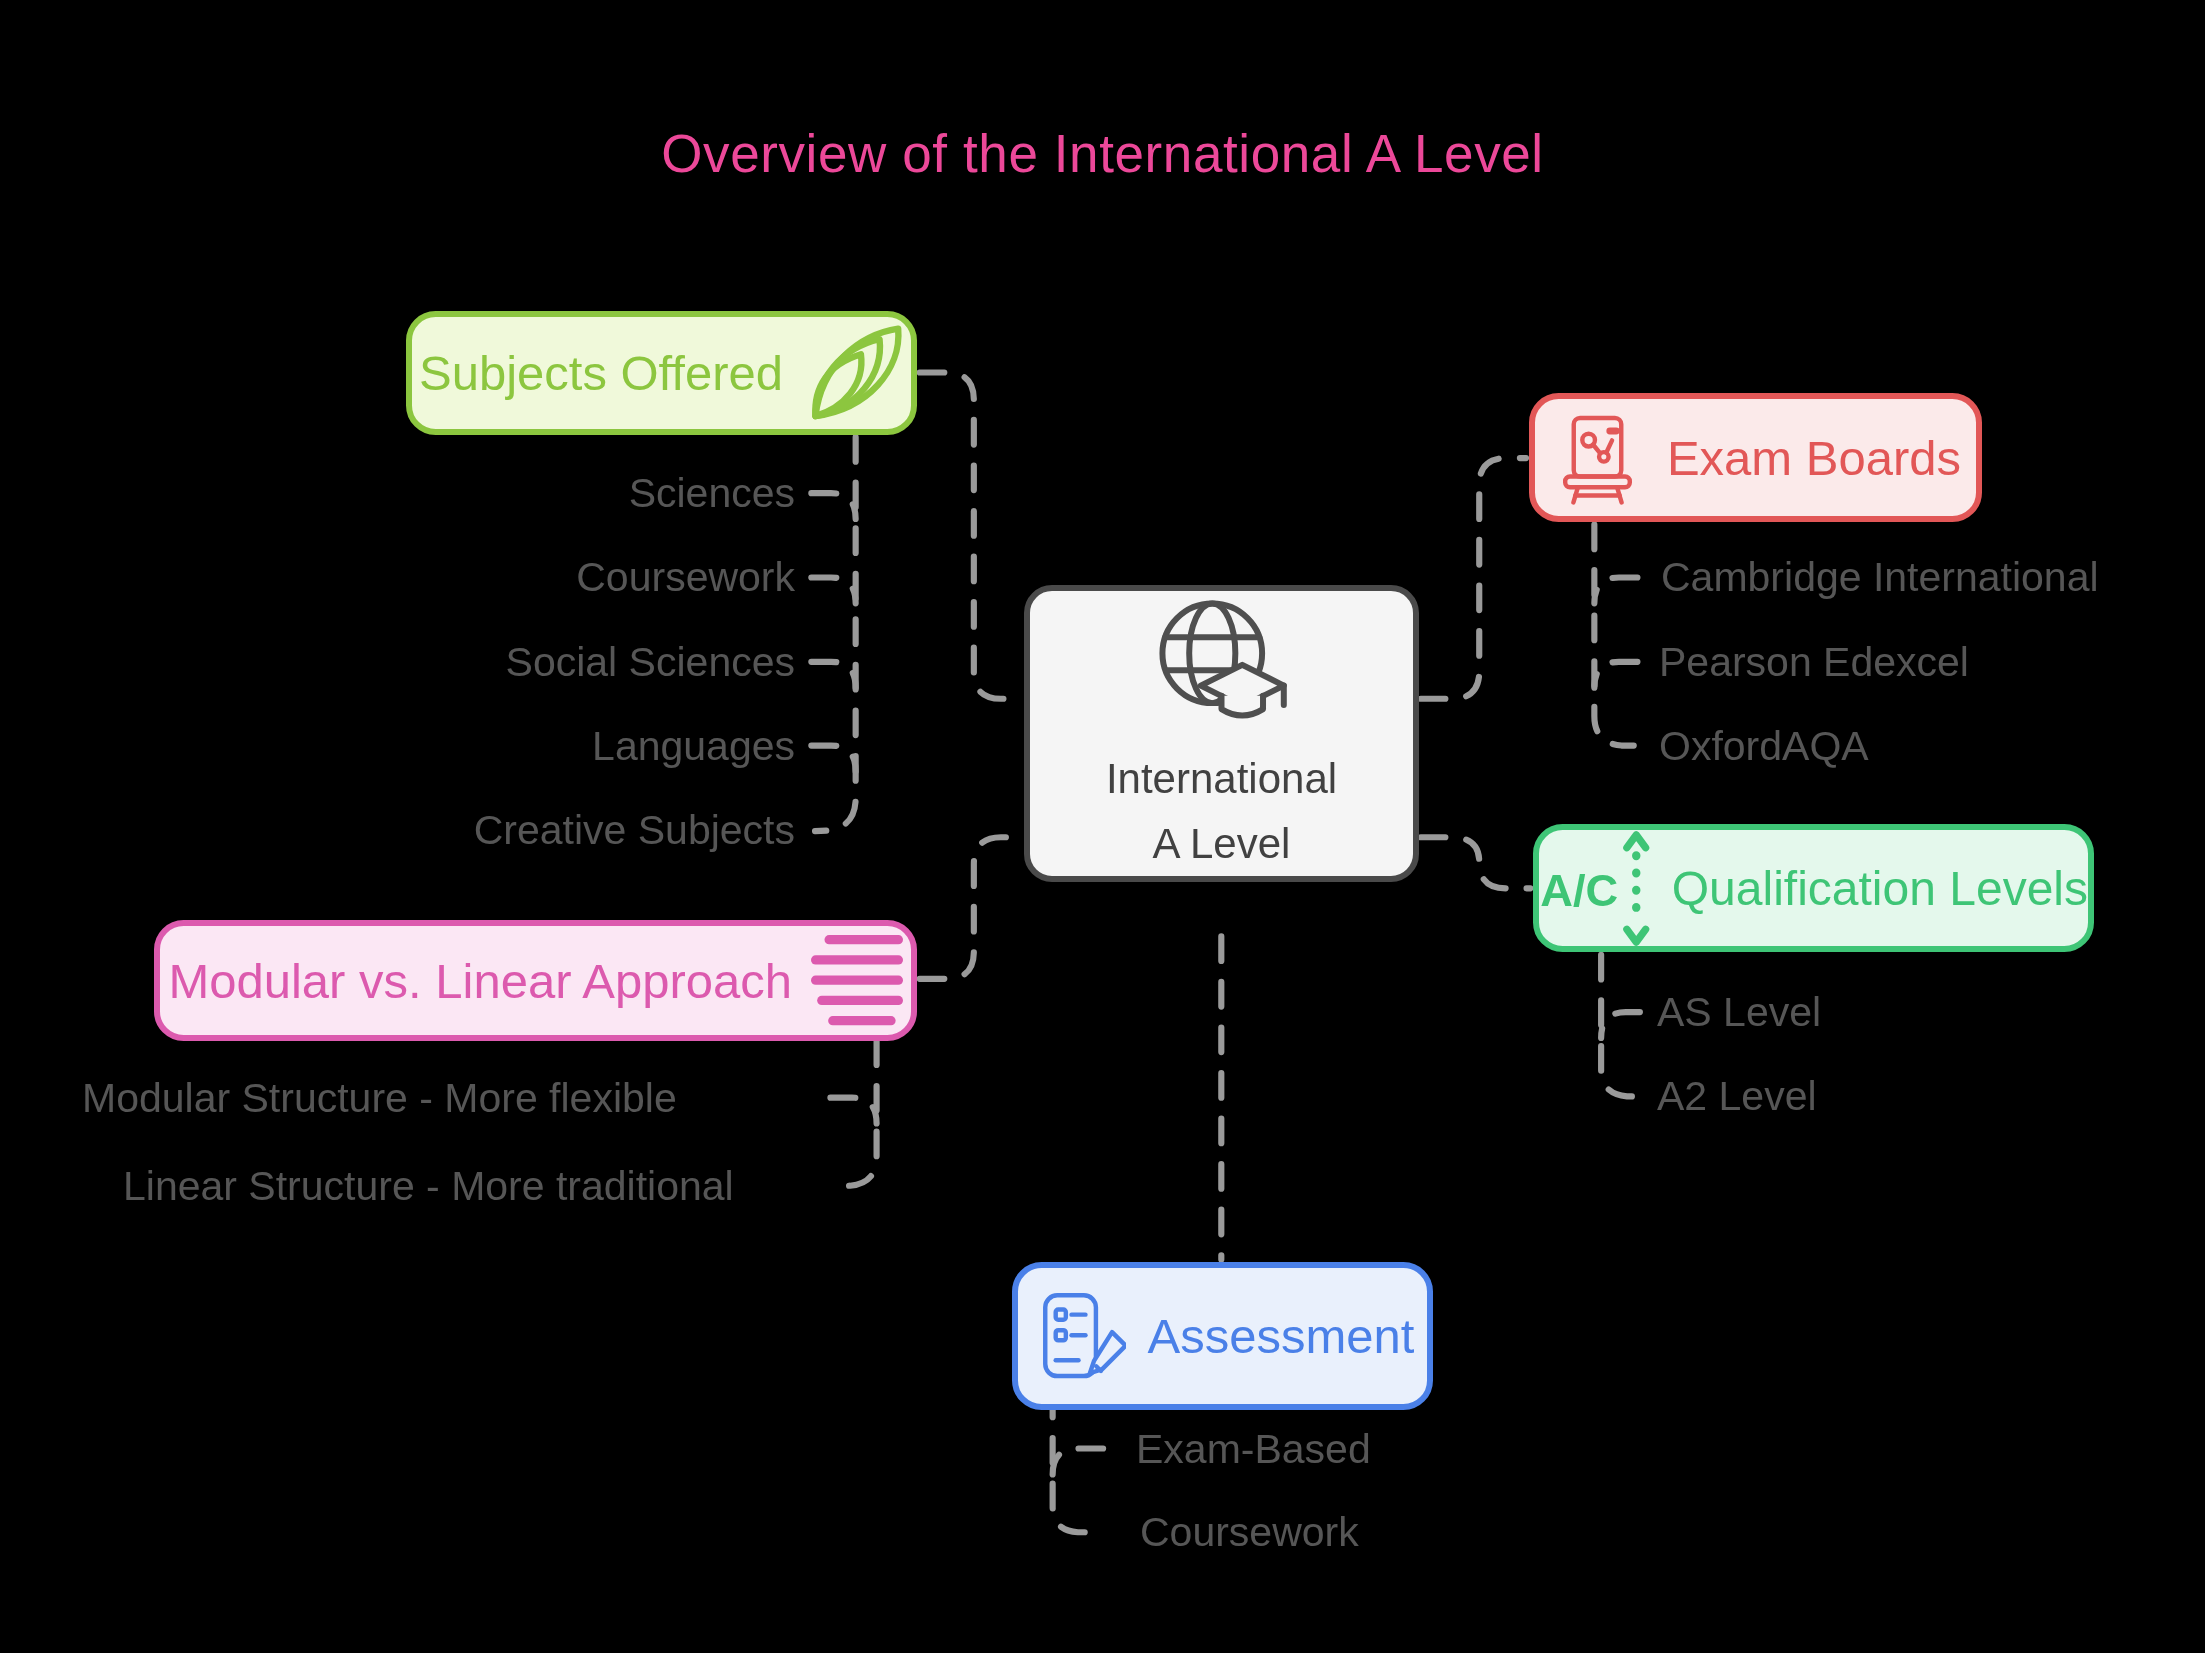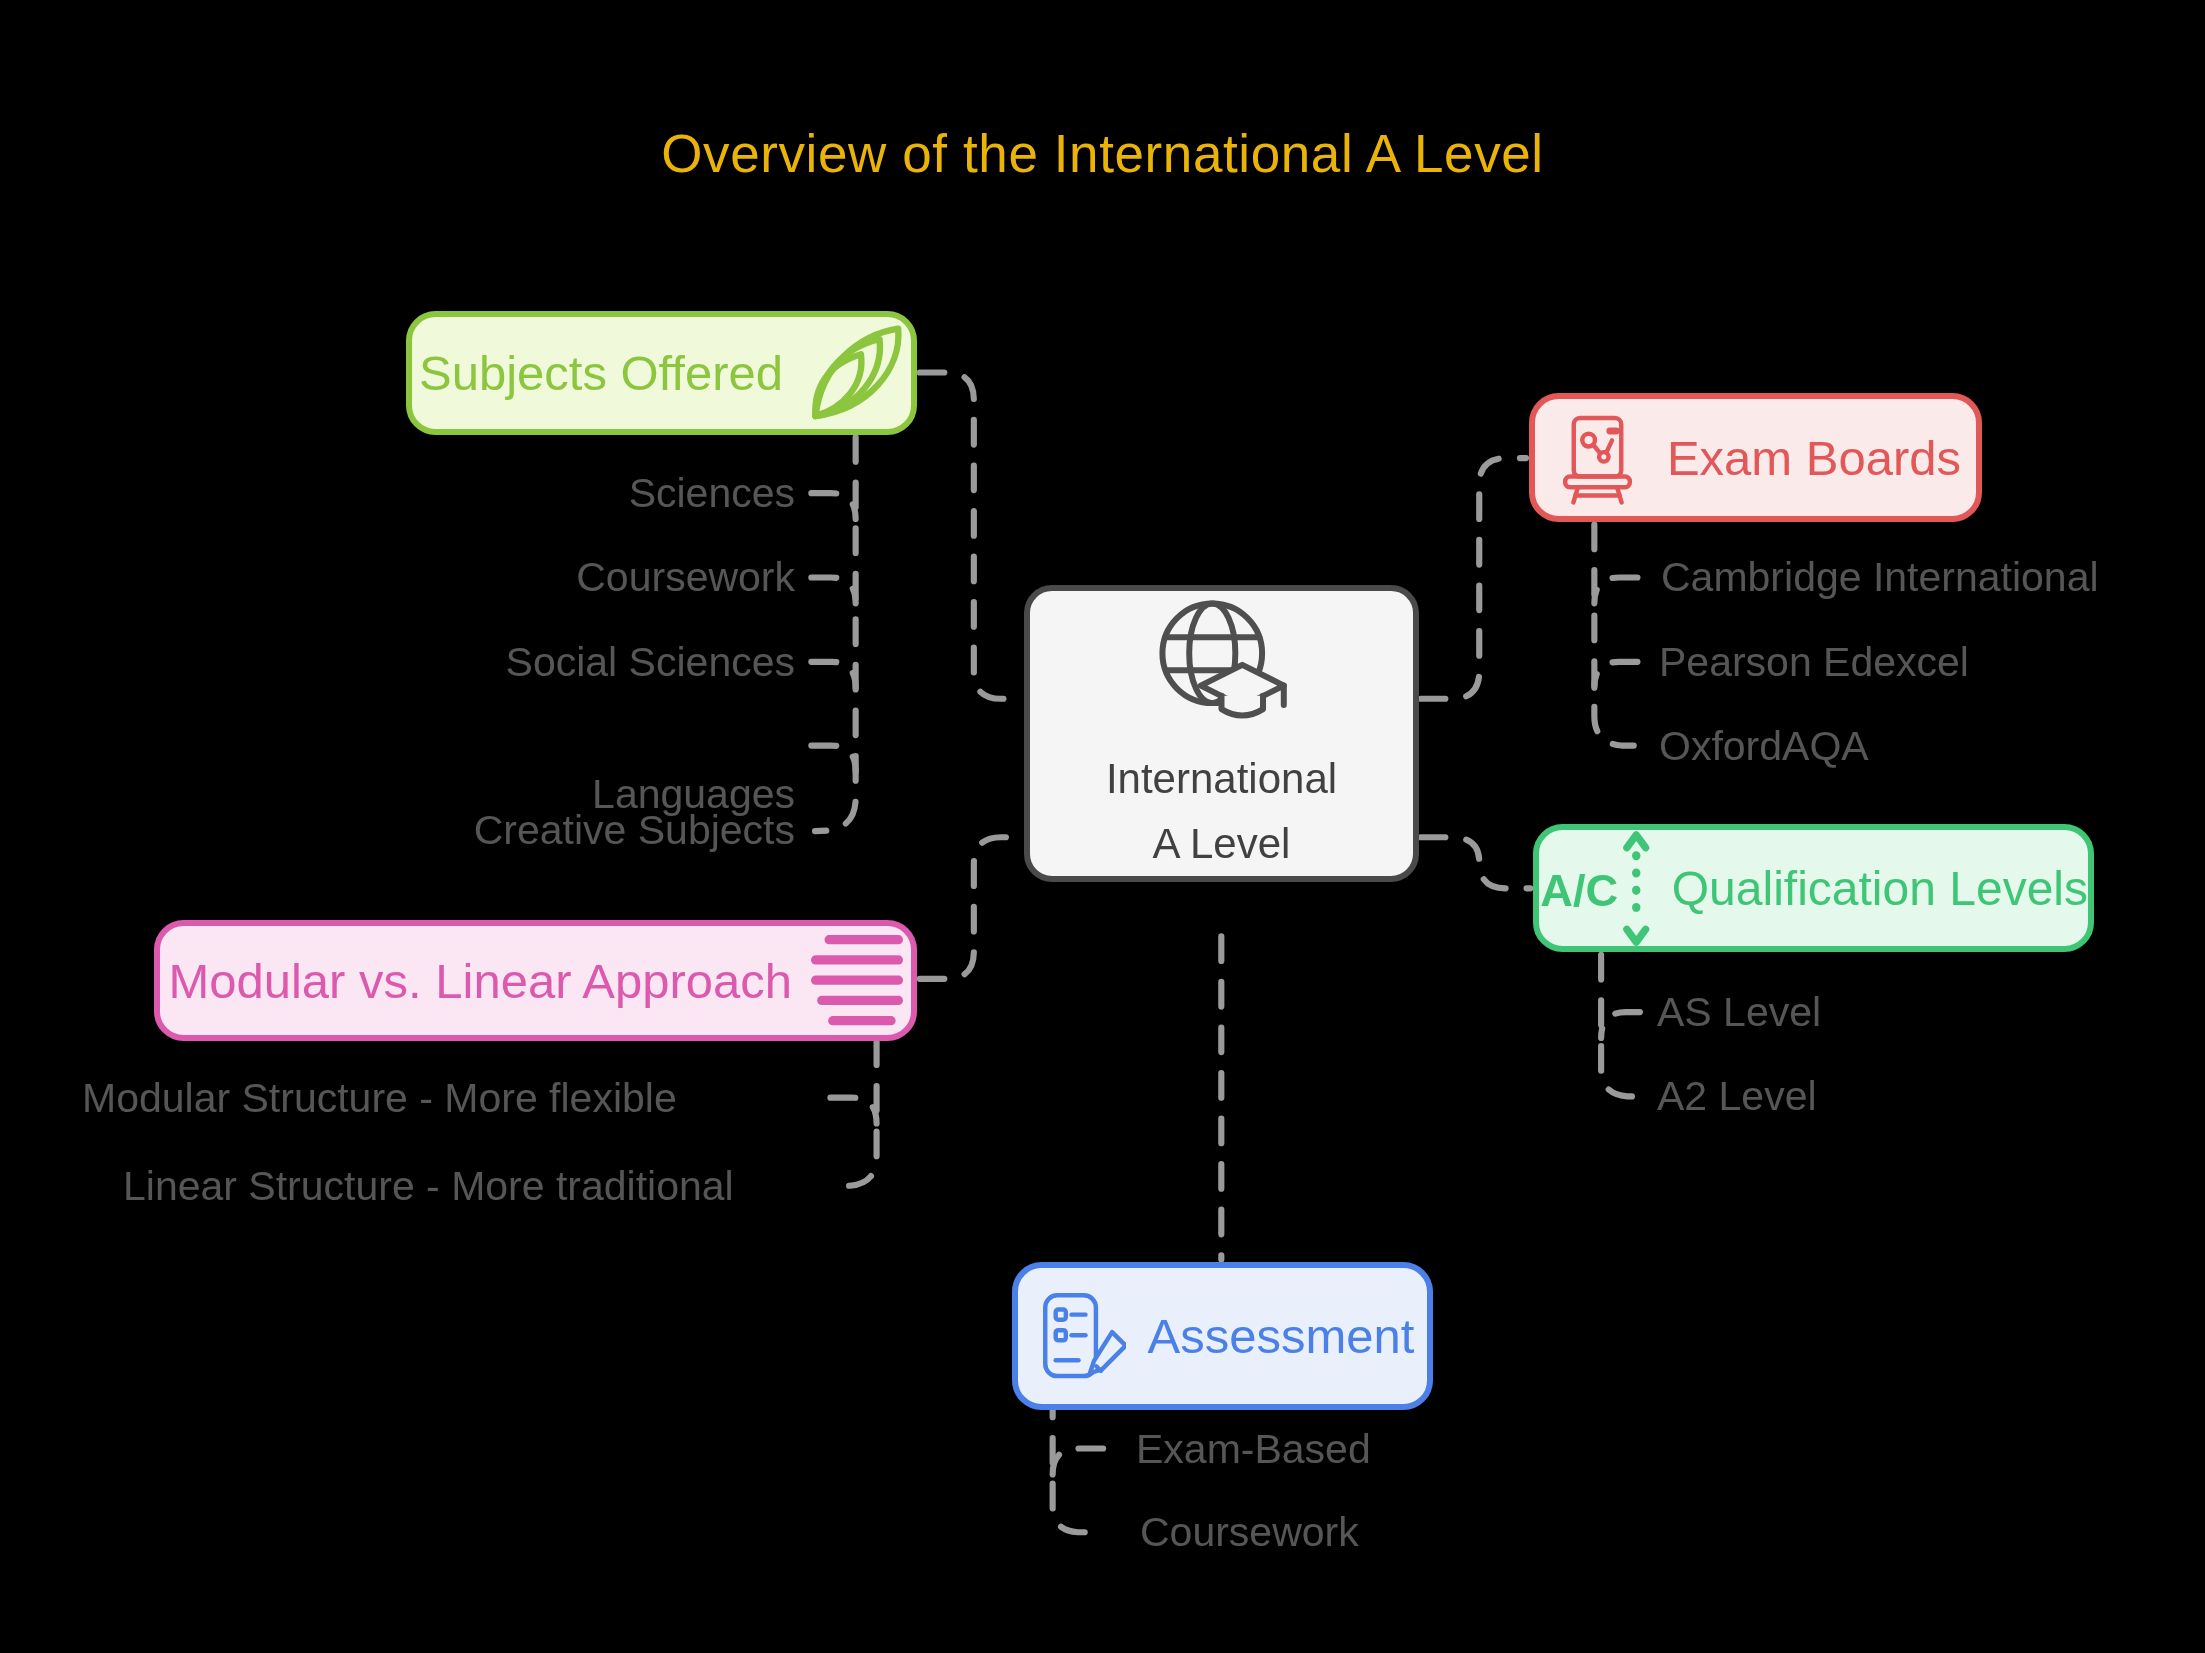"Overview of the International A" #title { color: #eab308 -> #ec4899 }
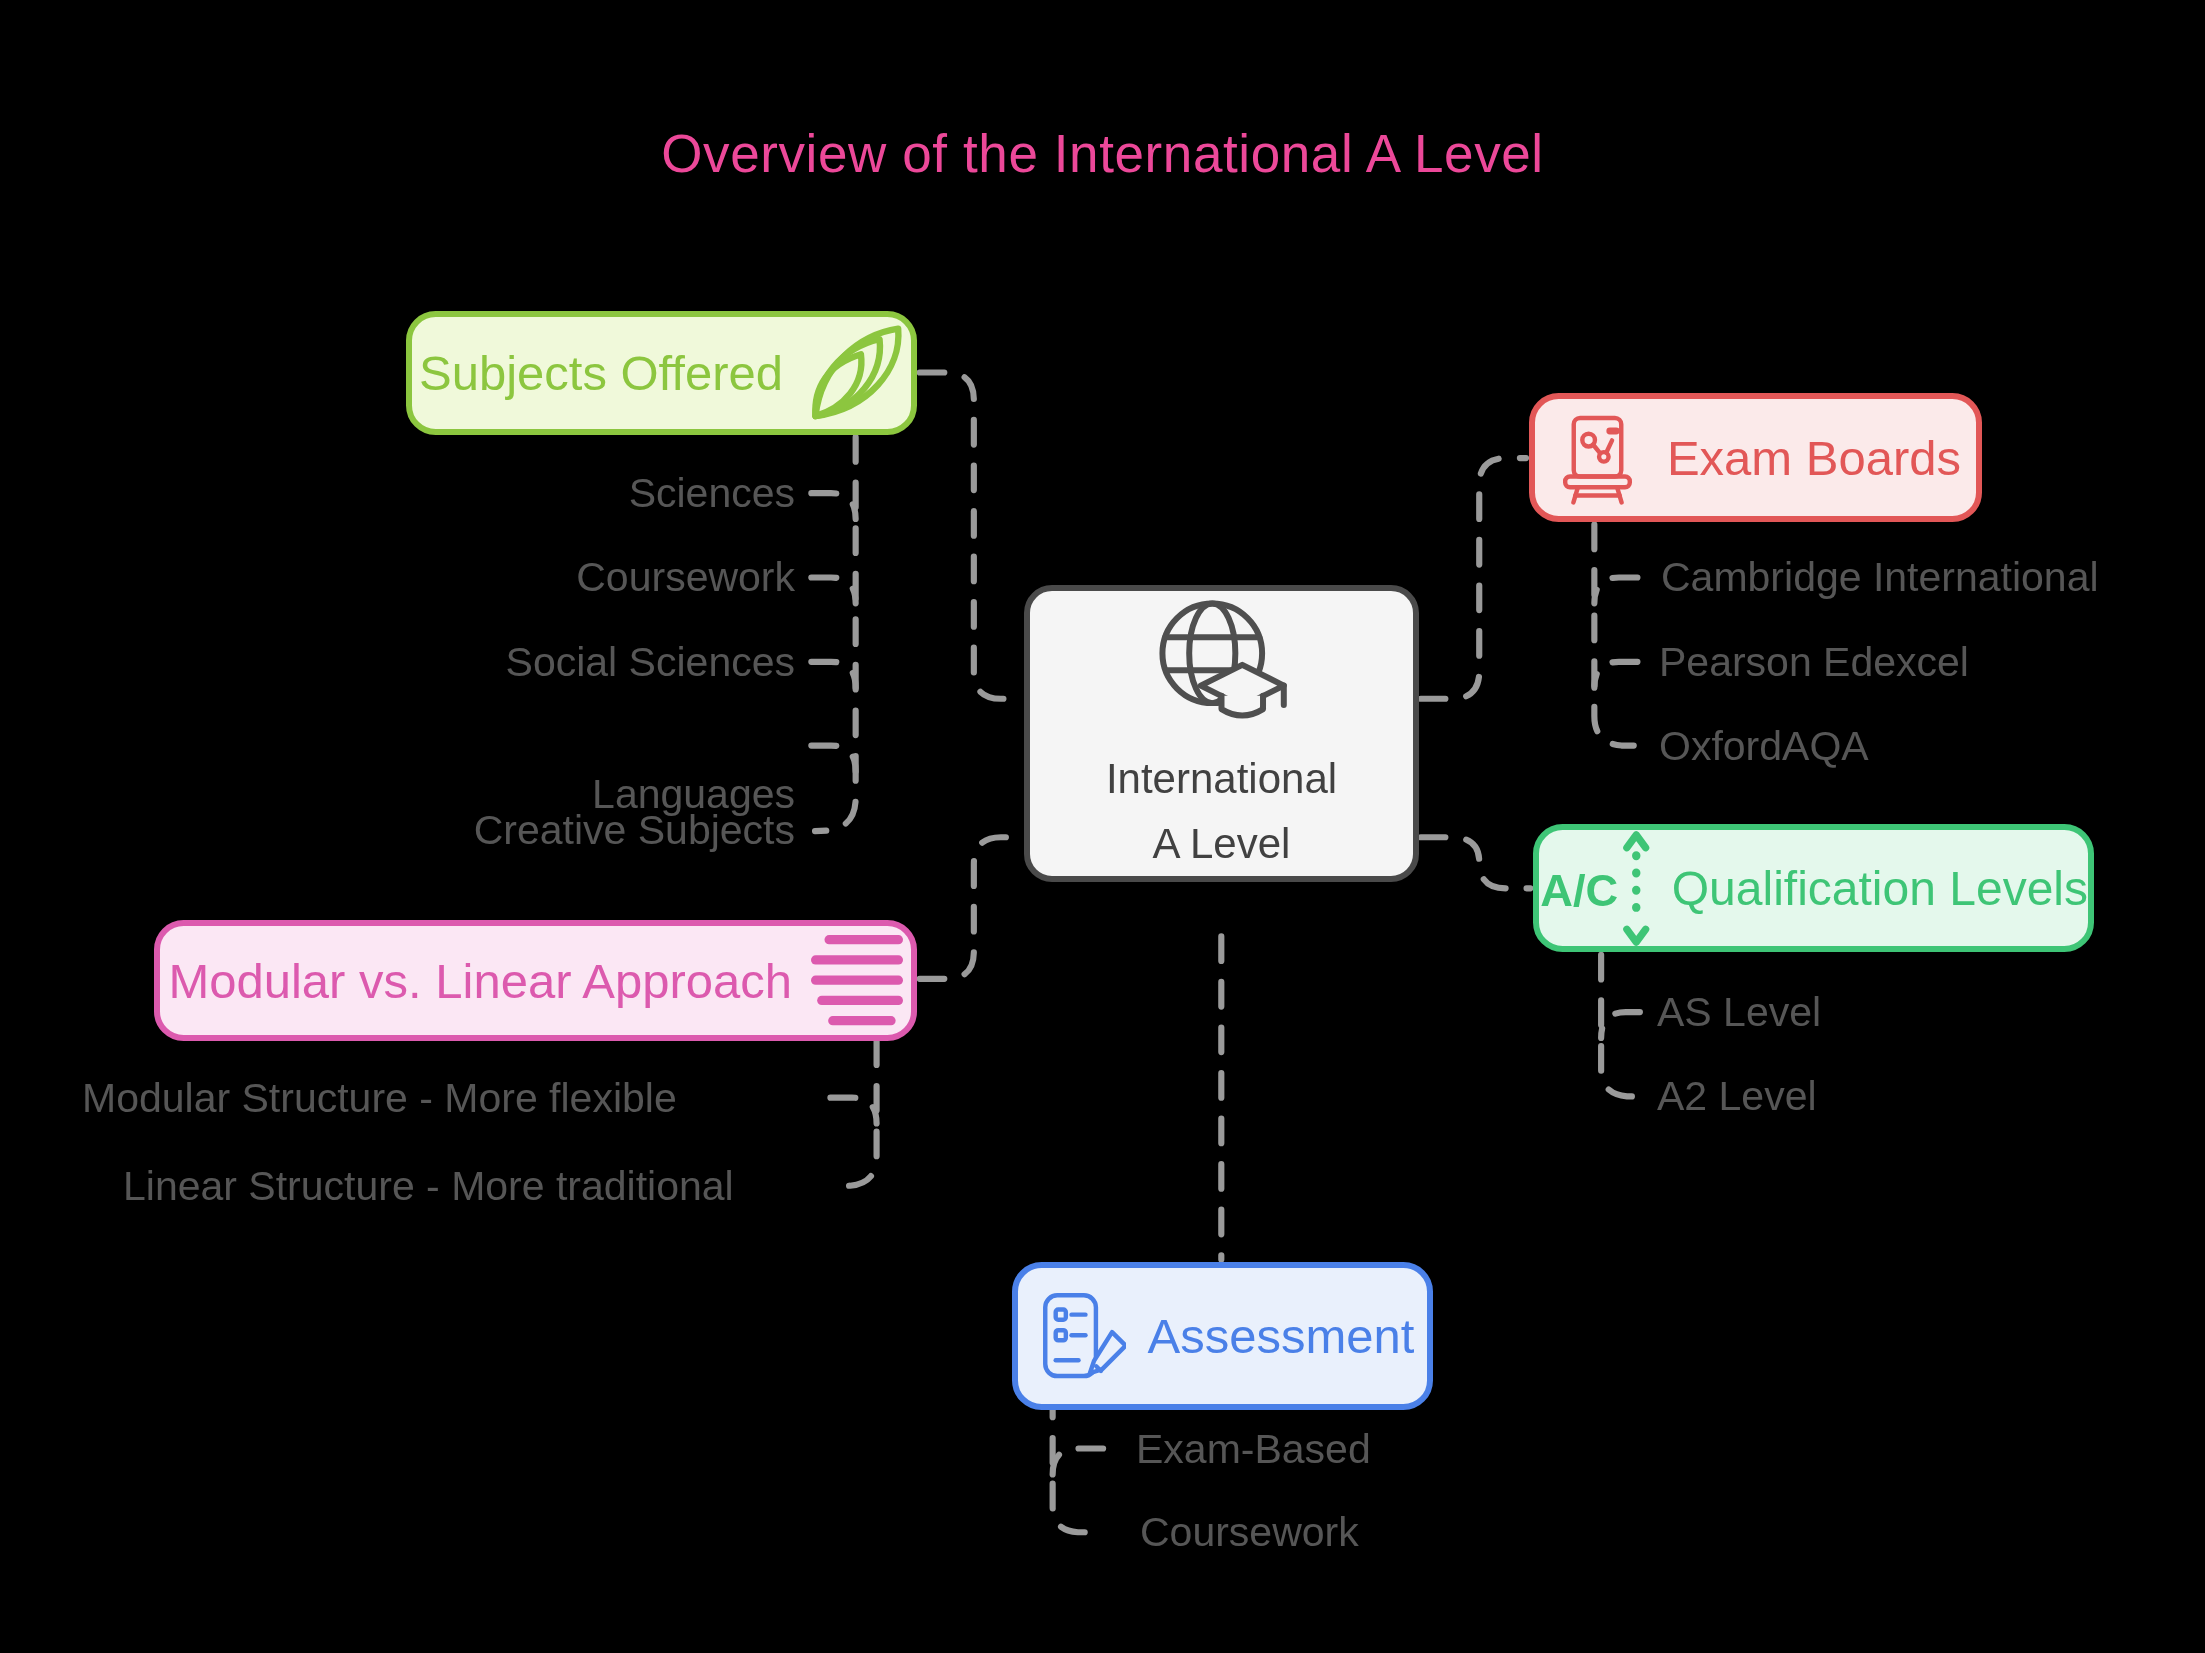"Languages" div.child { margin-top: 48px -> none }
